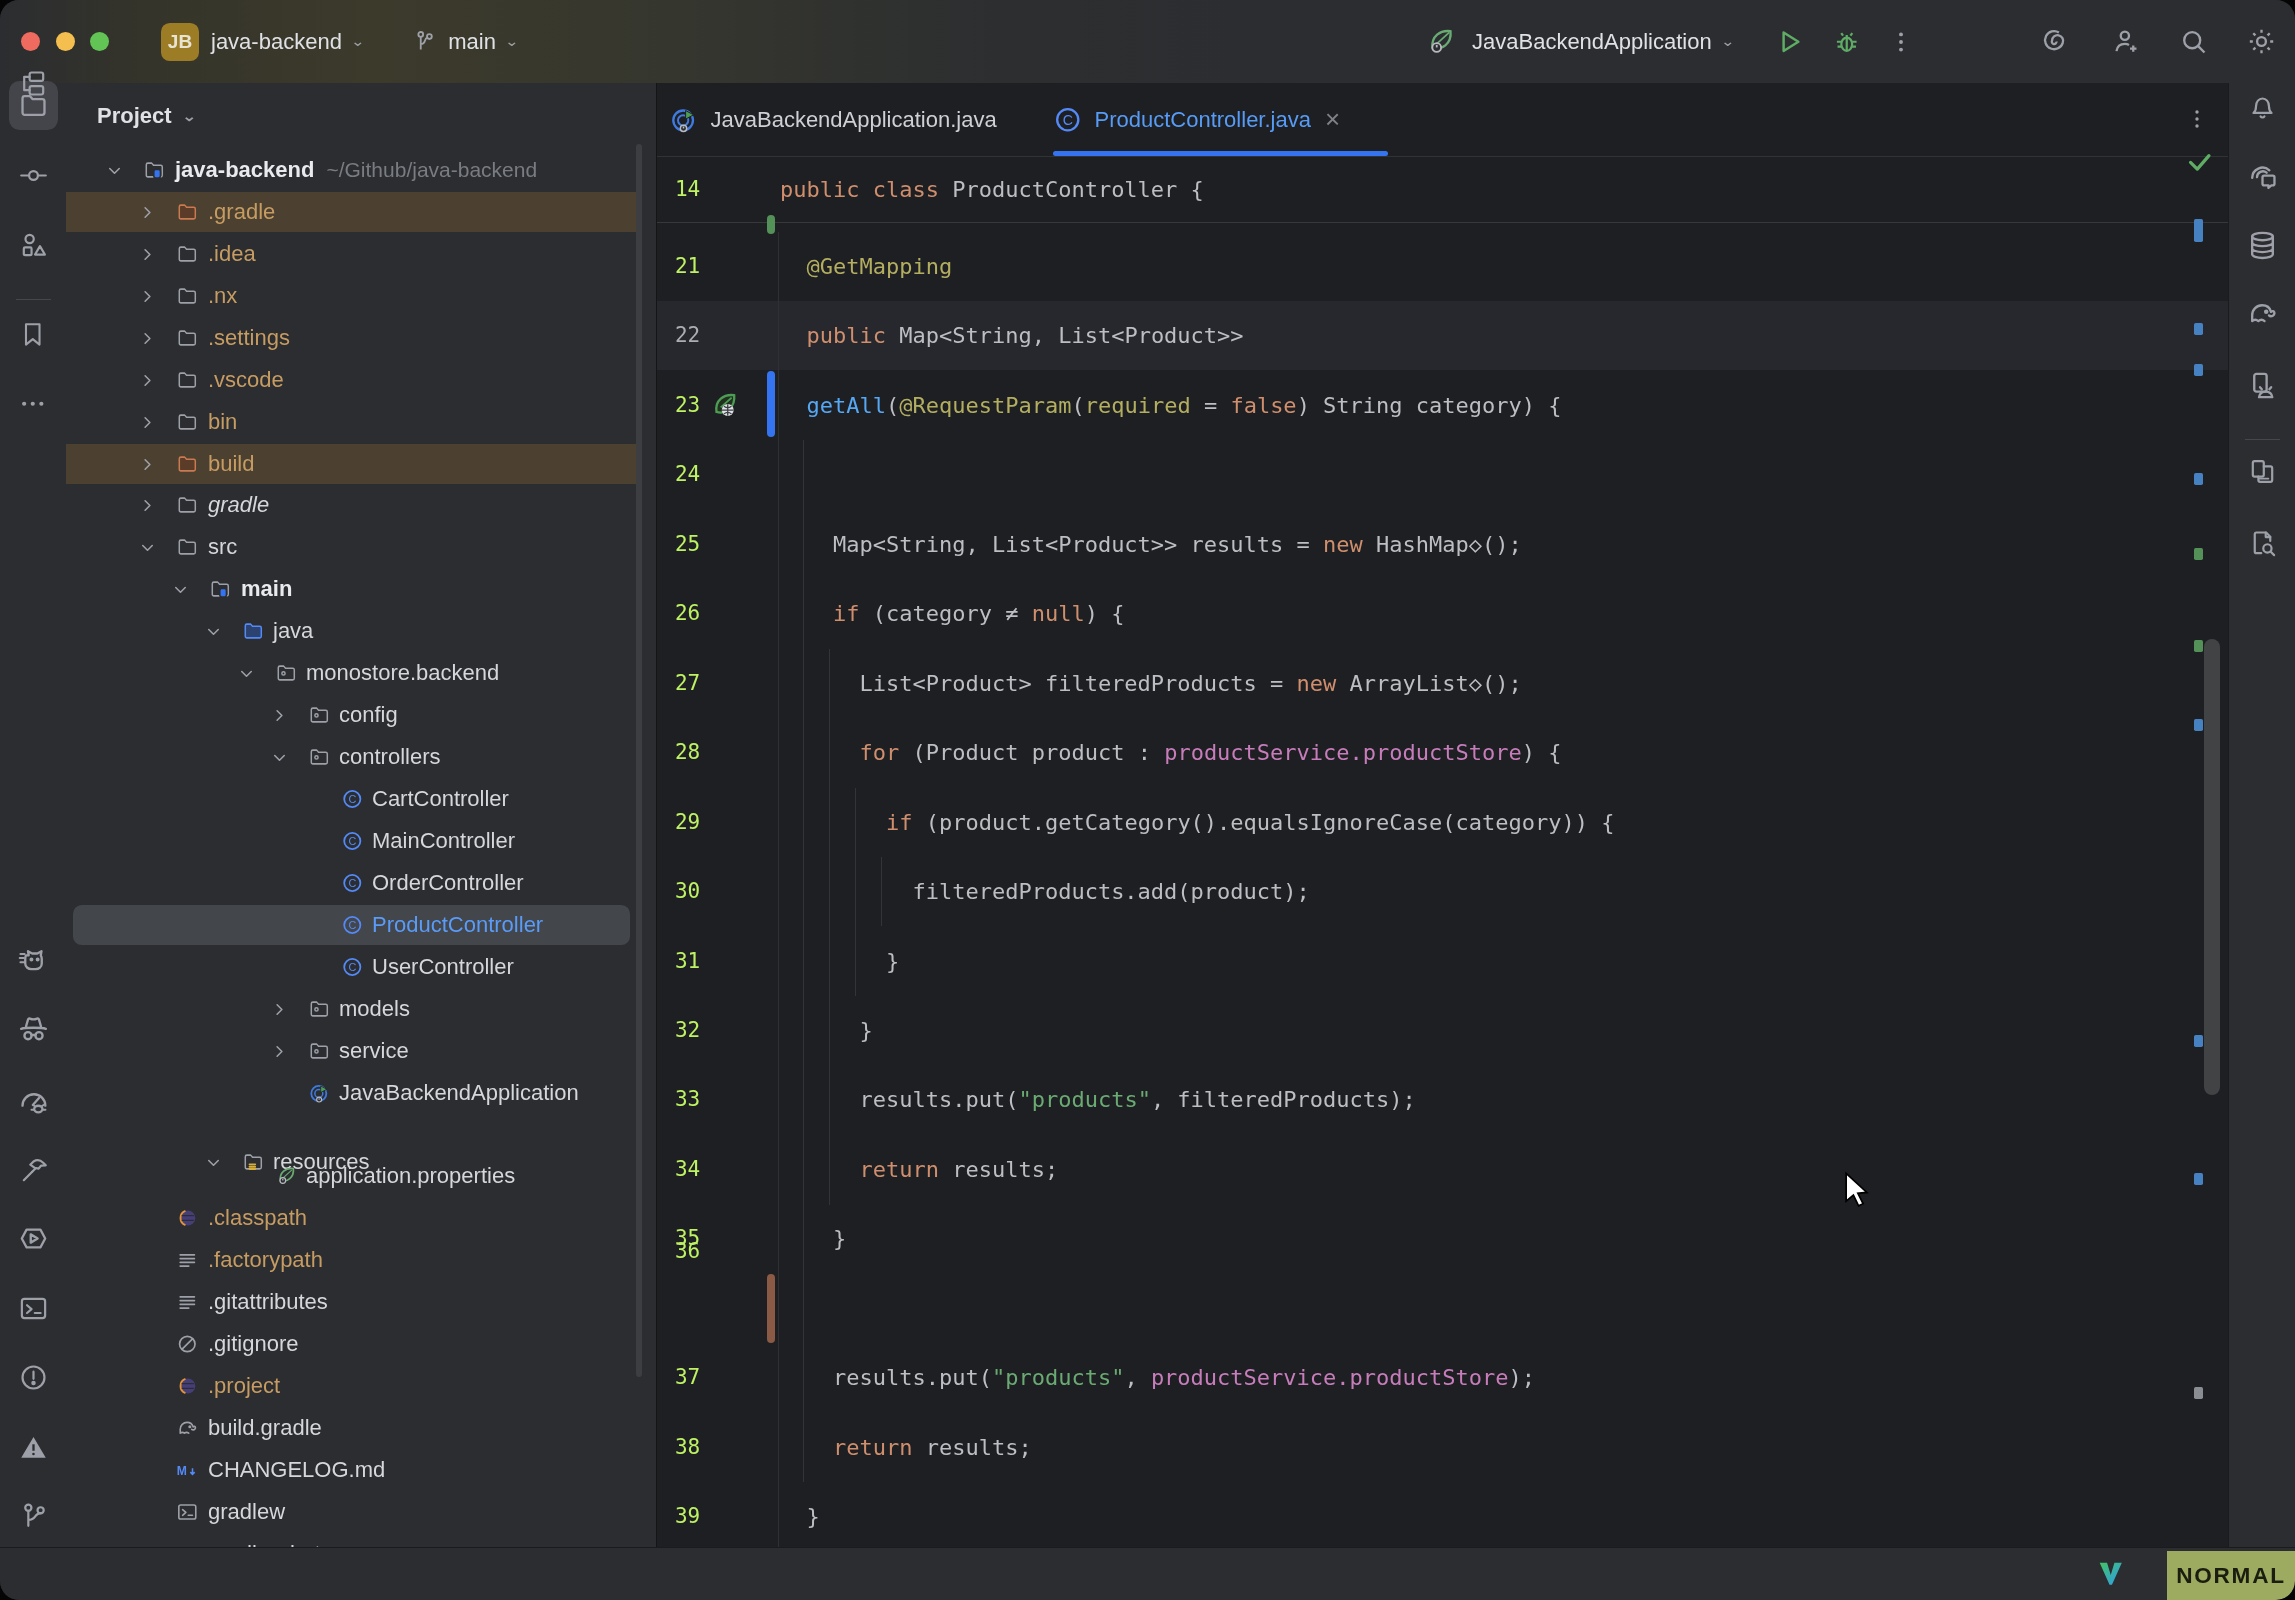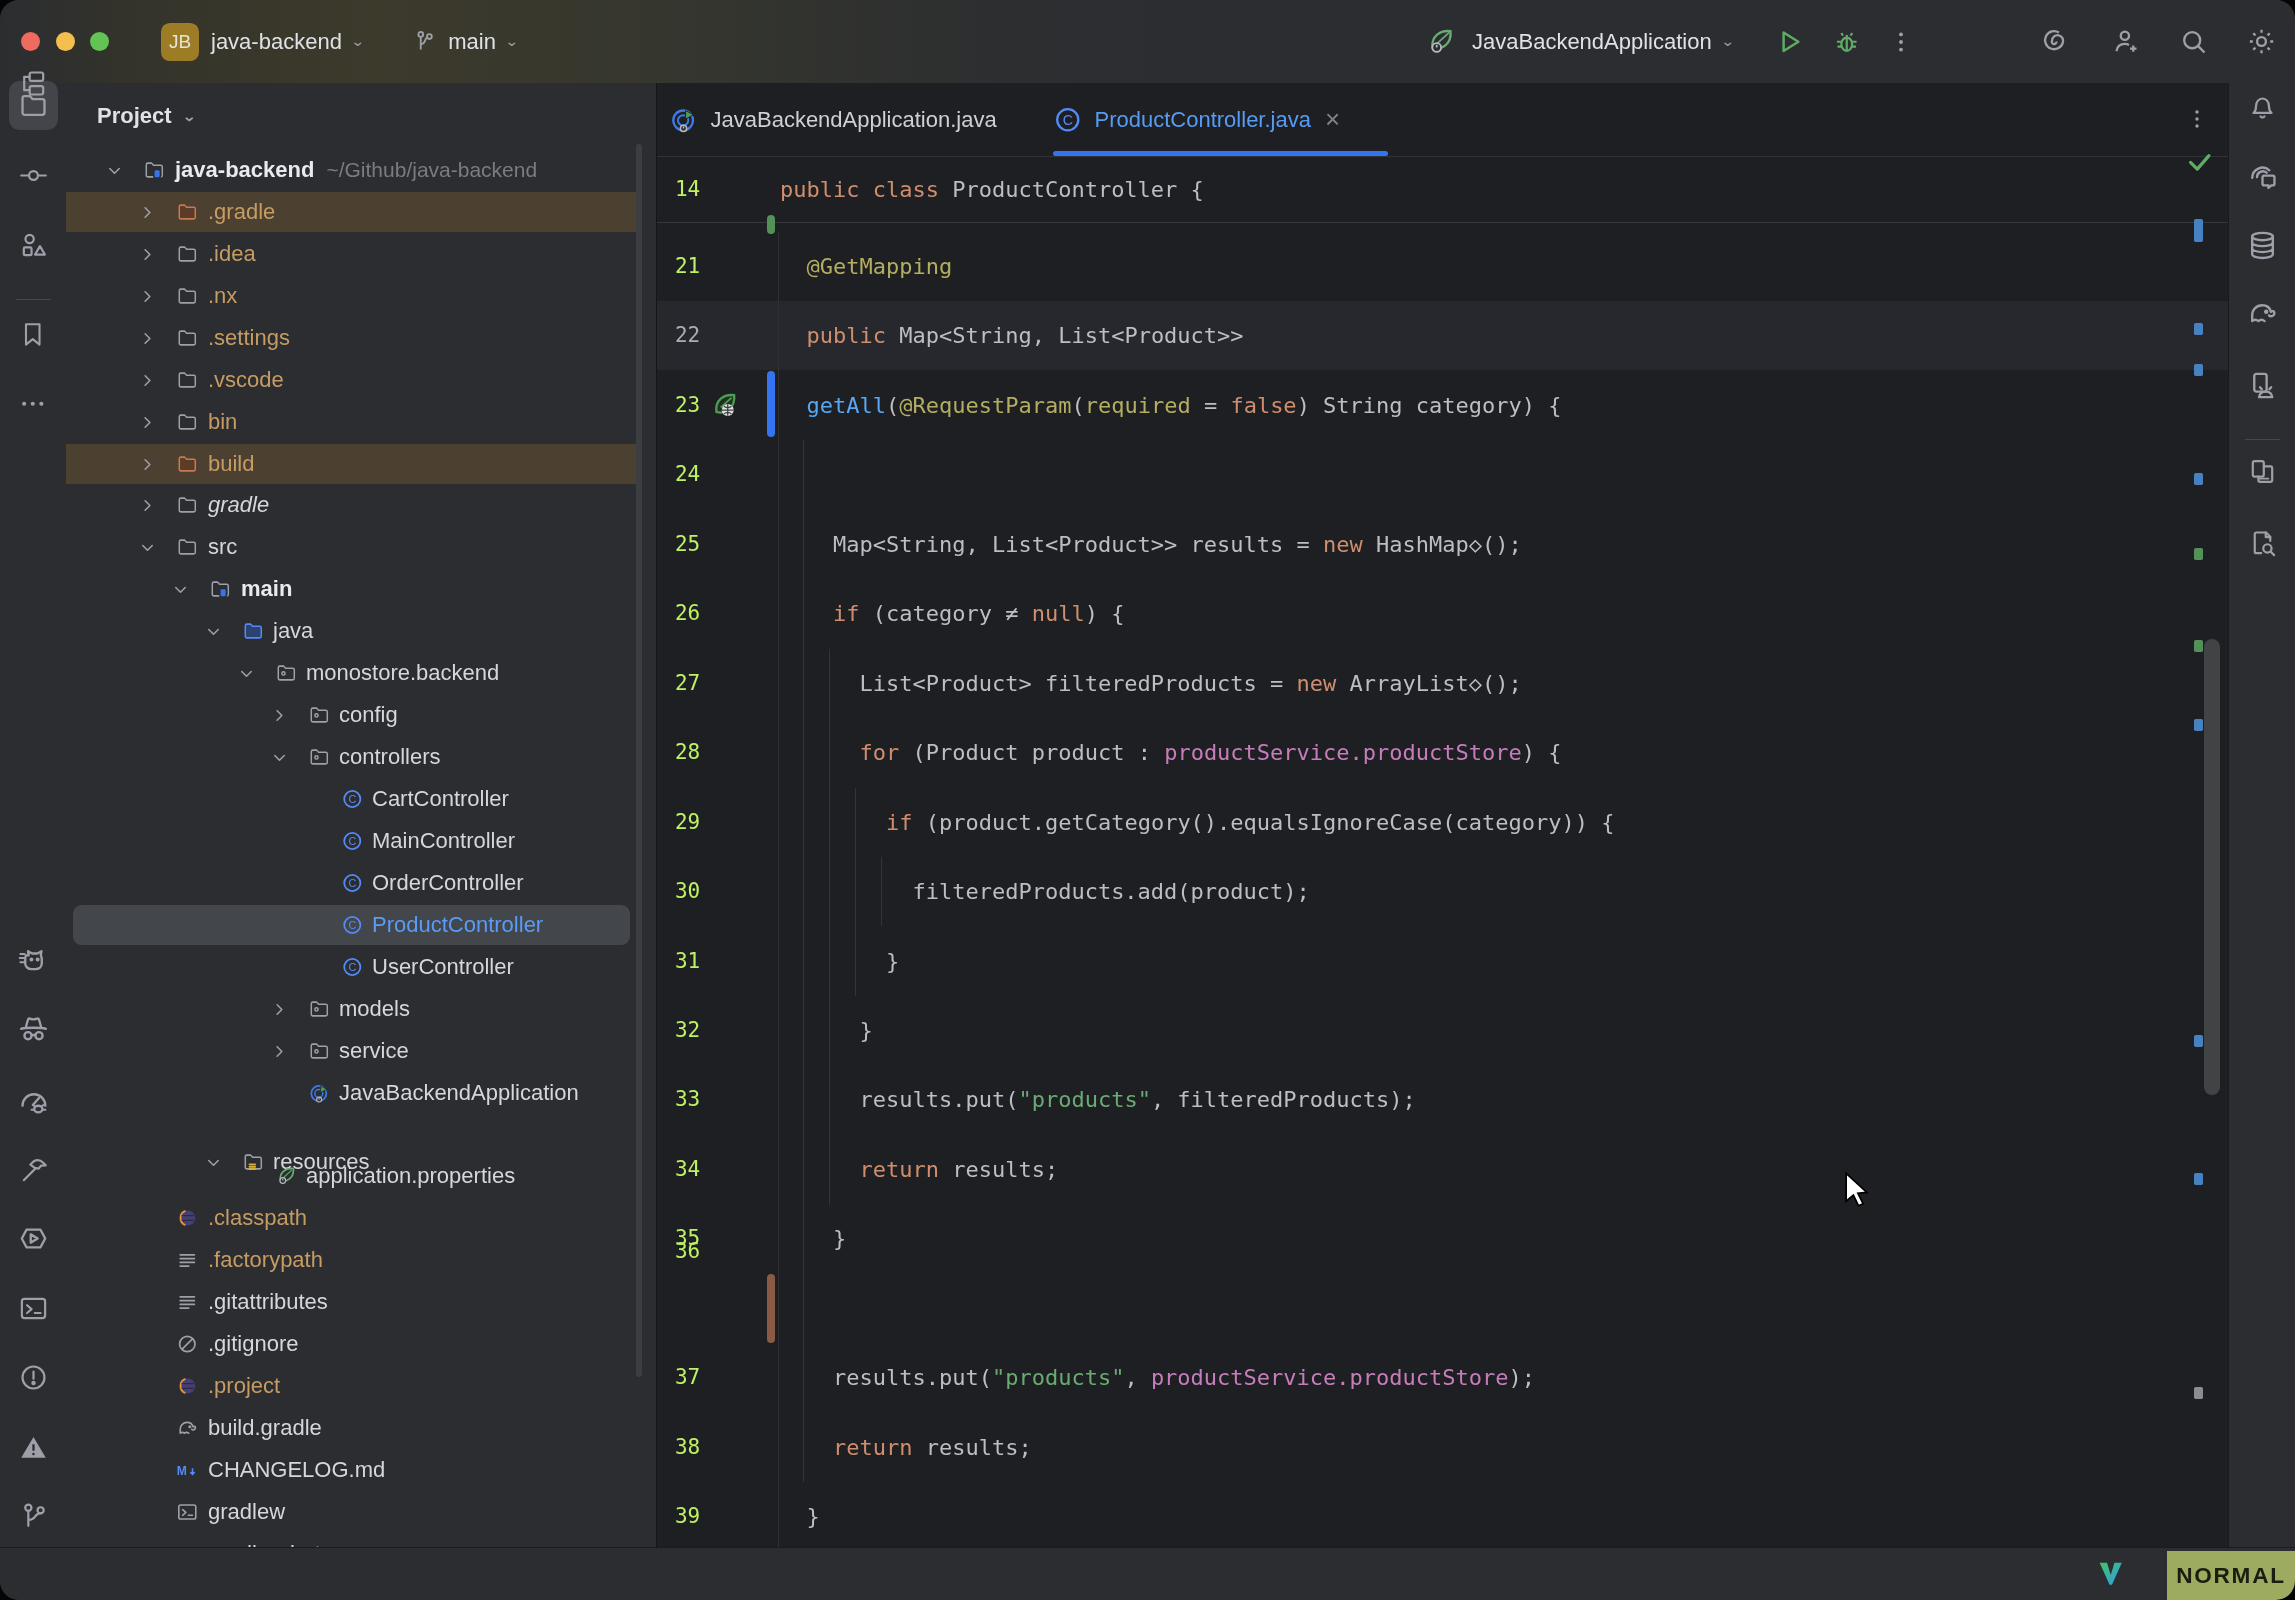"JB" .badge-jb { font-weight: normal -> bold }
